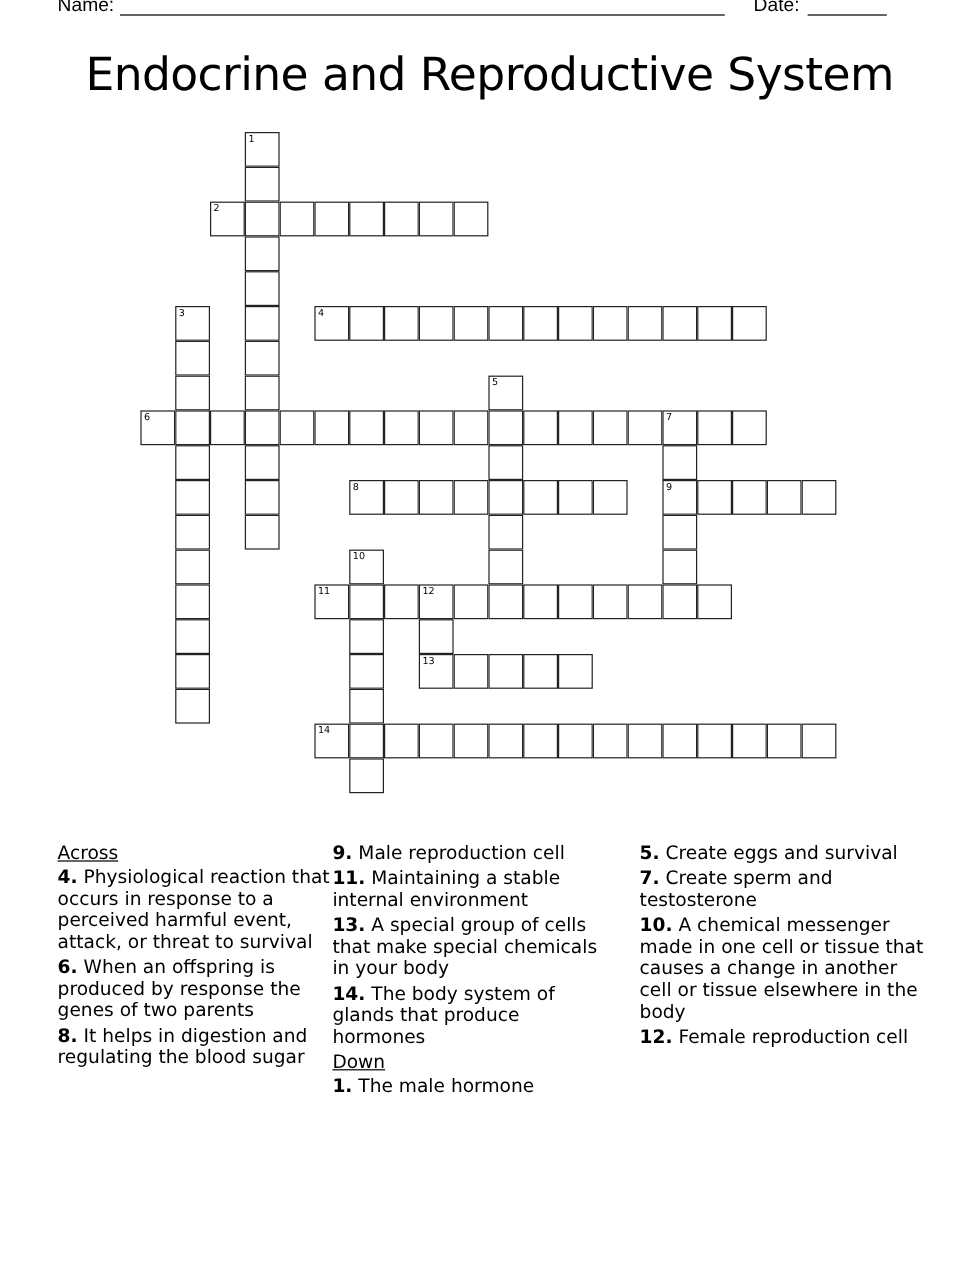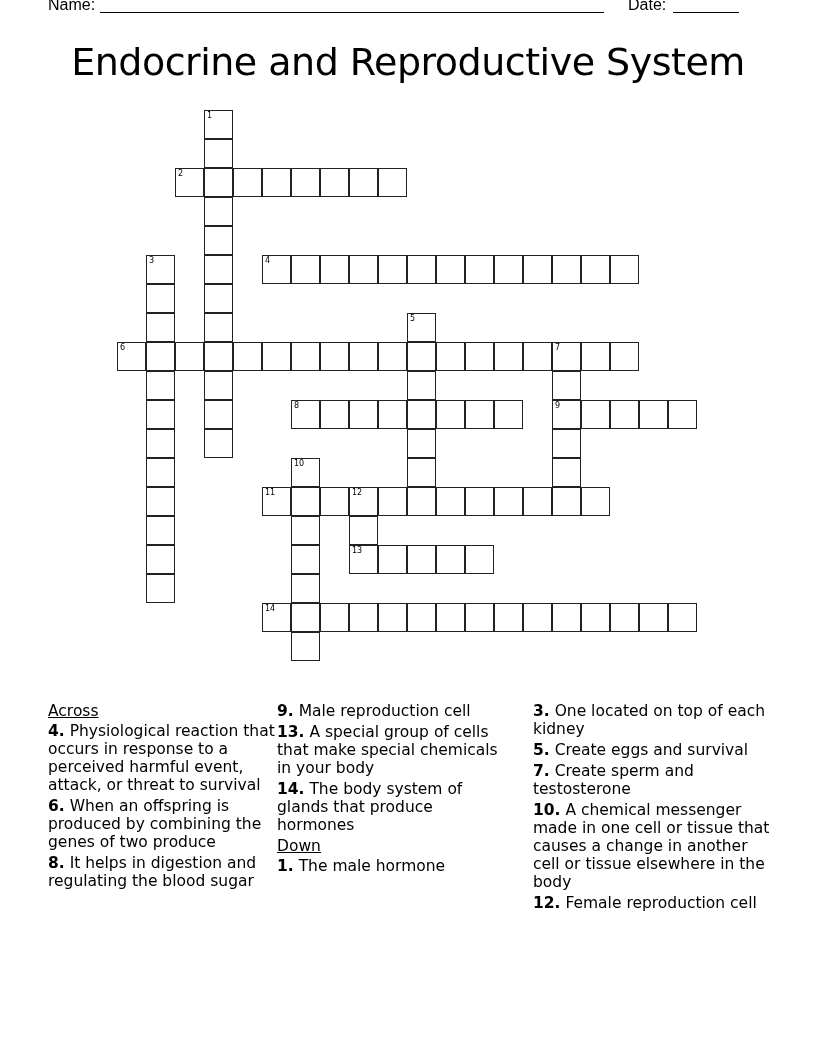"3. One located on top" div.clue { html: <div><b>3.</b> <span>One located on top of each kidney</span></div> -> none }
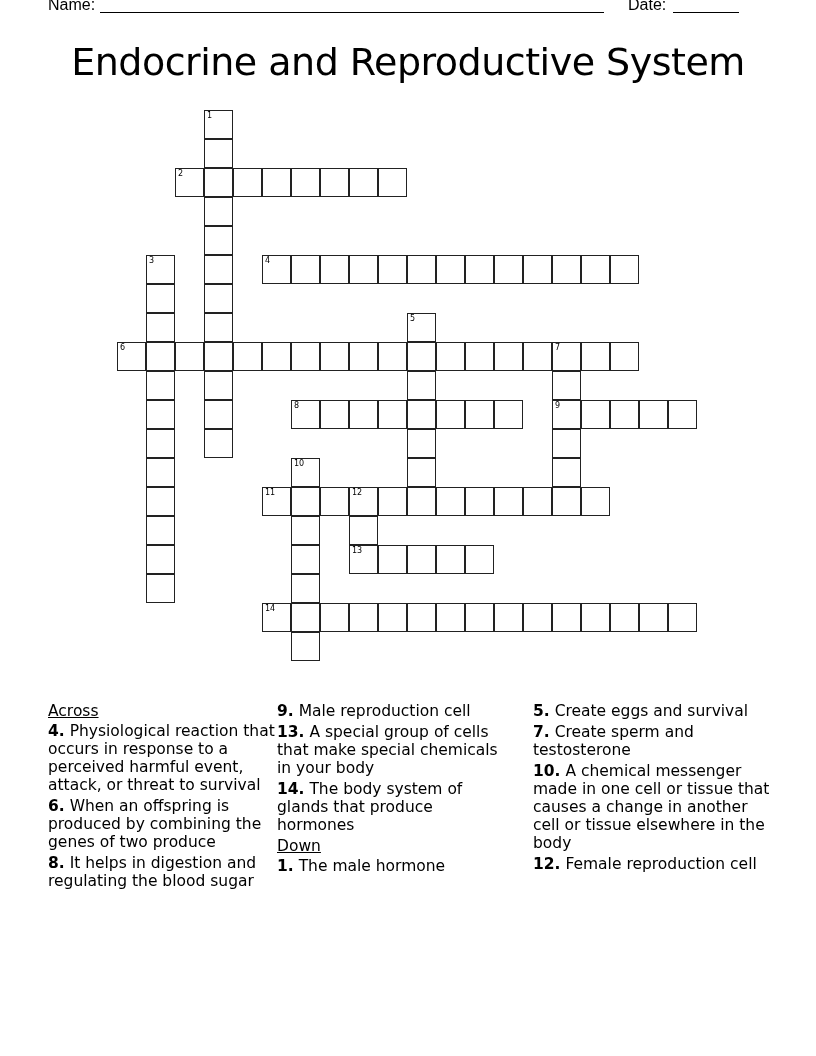"11. Maintaining a stable internal" div.clue { html: none -> <div><b>11.</b> <span>Maintaining a stable internal environment</span></div> }
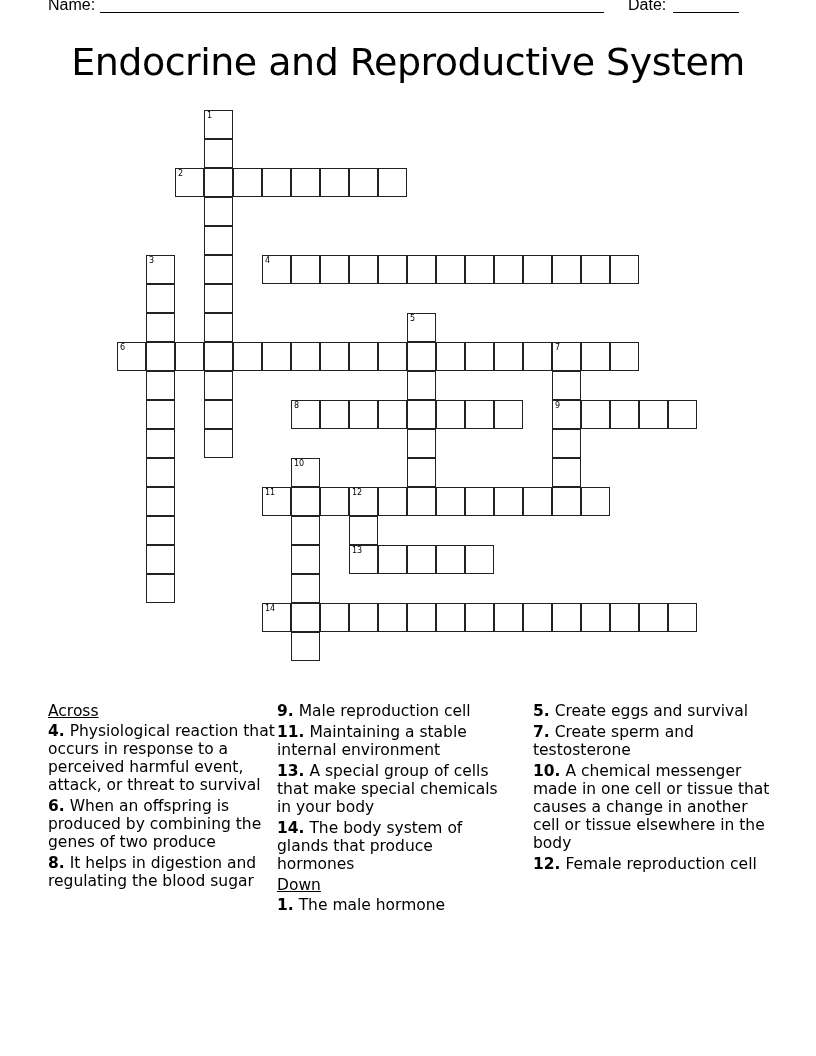"When an offspring is produced" span { text: combining the genes of two produce -> response the genes of two parents }
